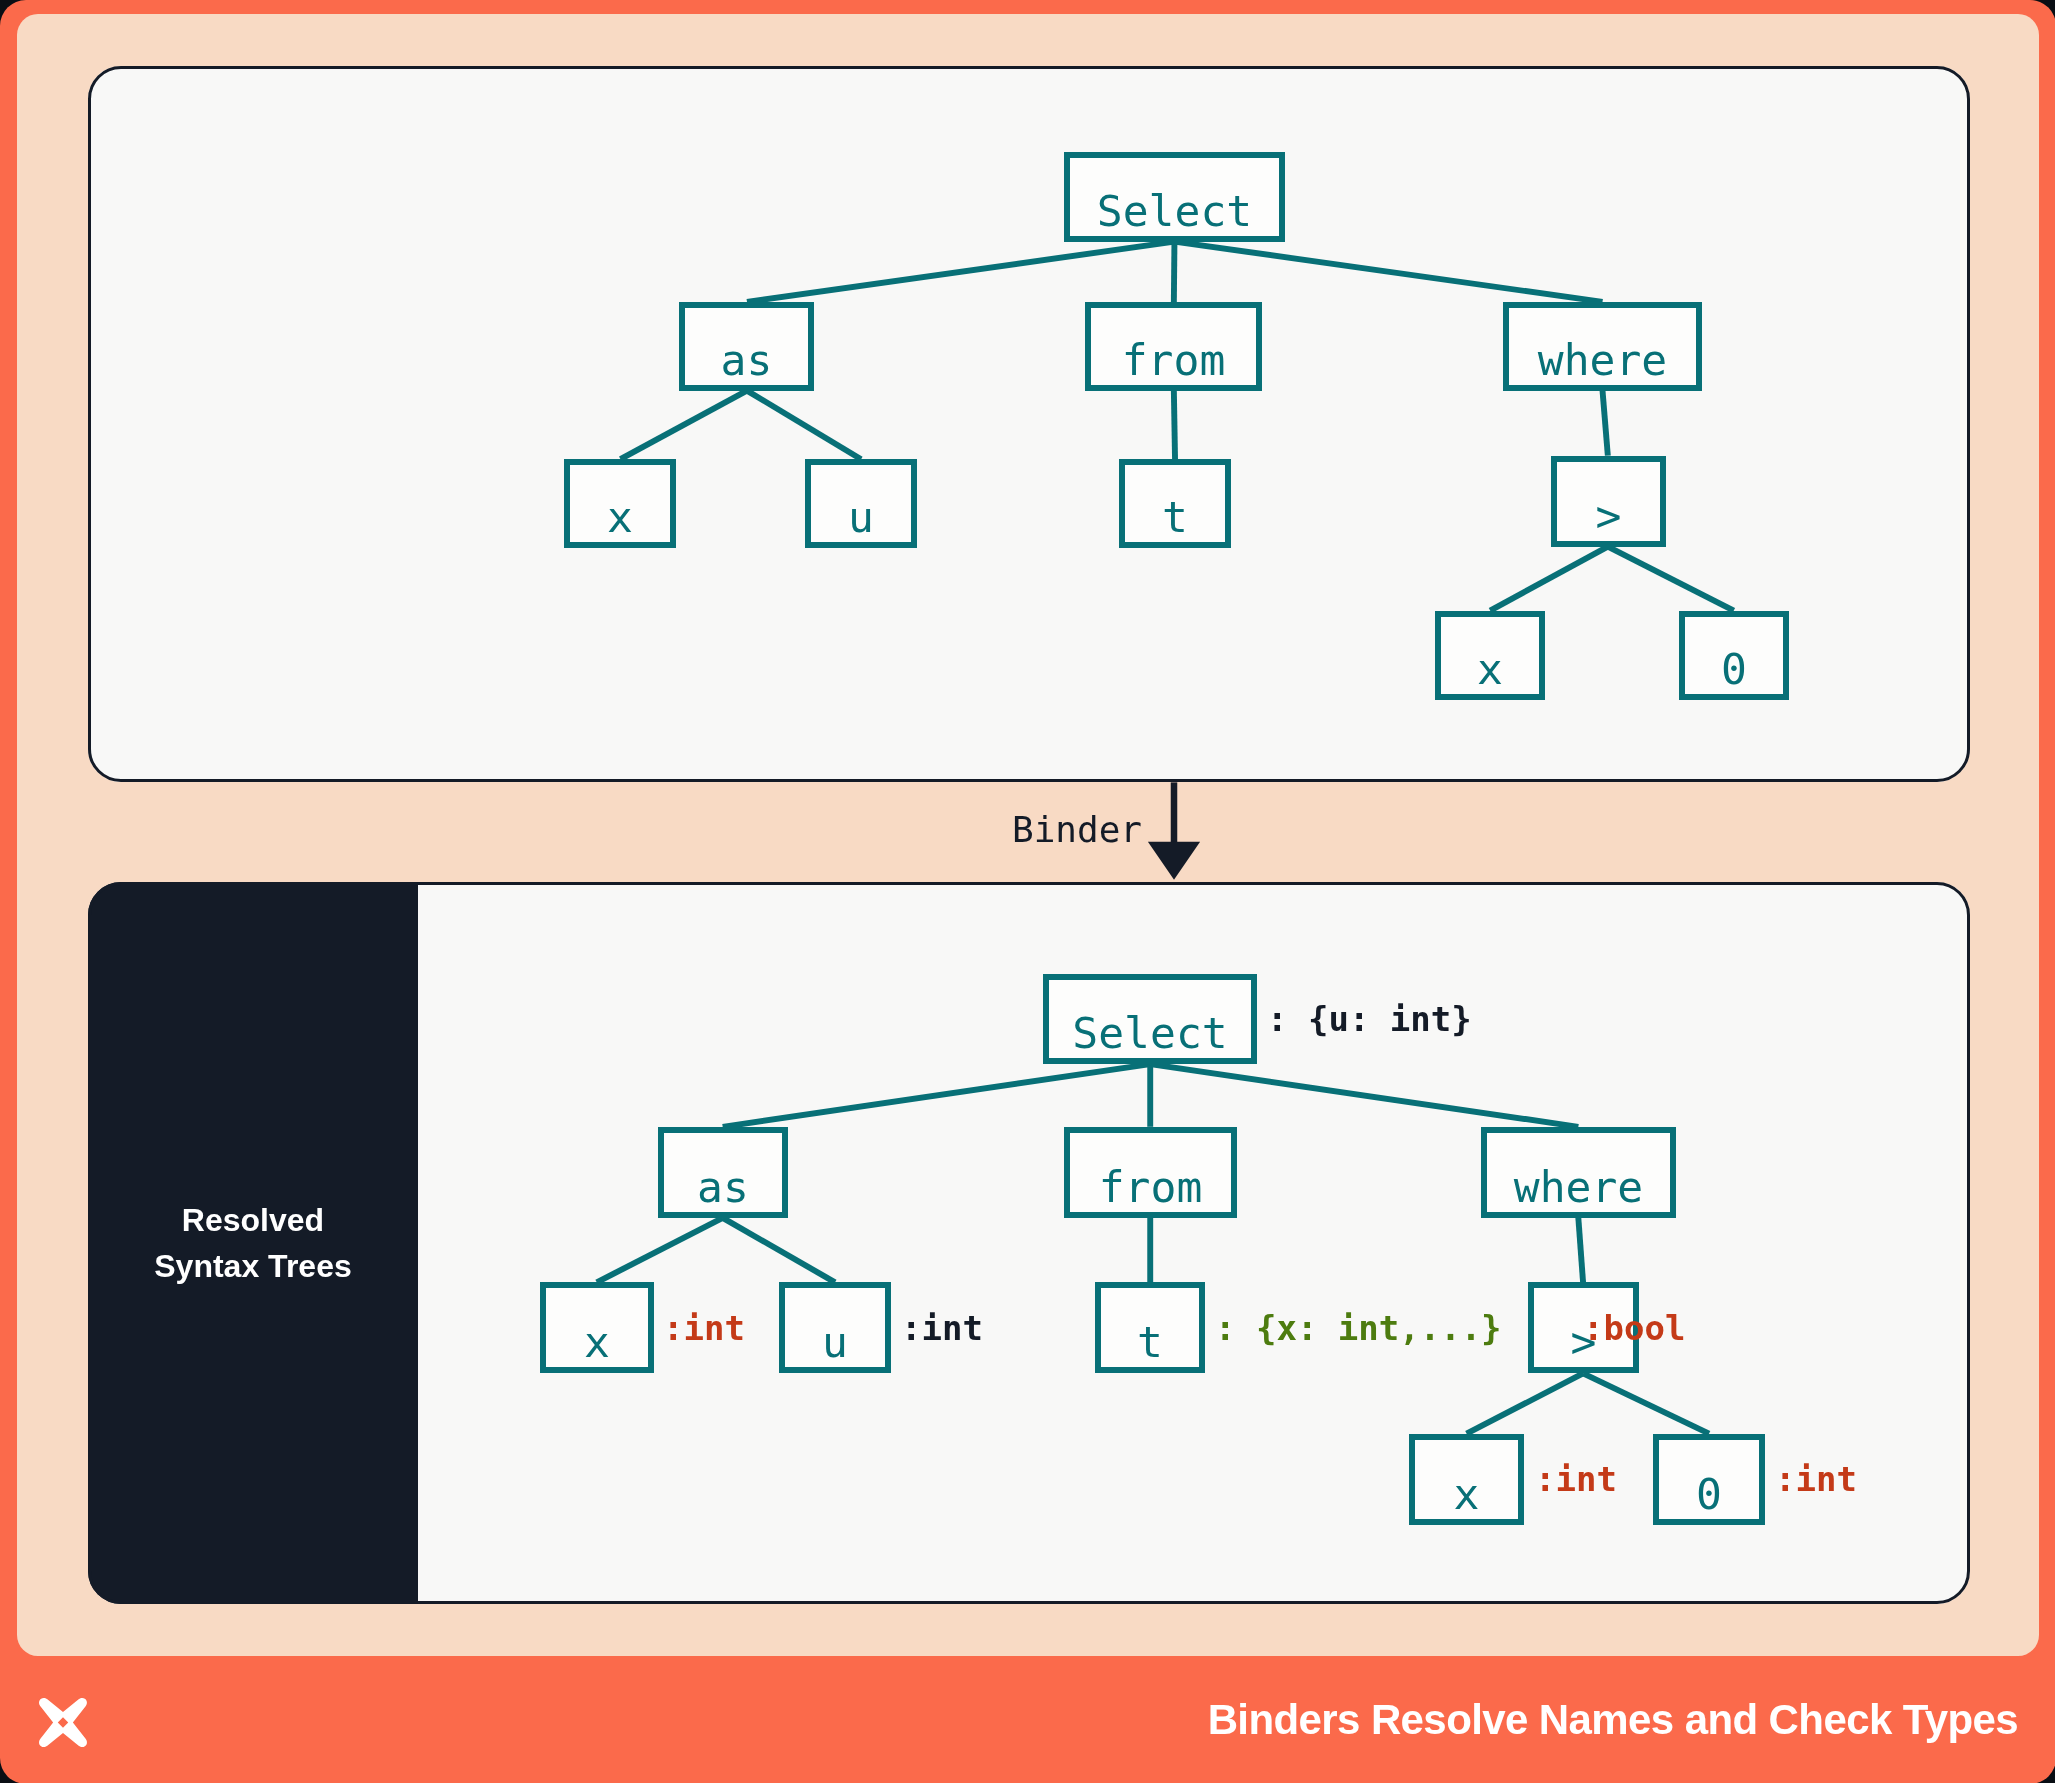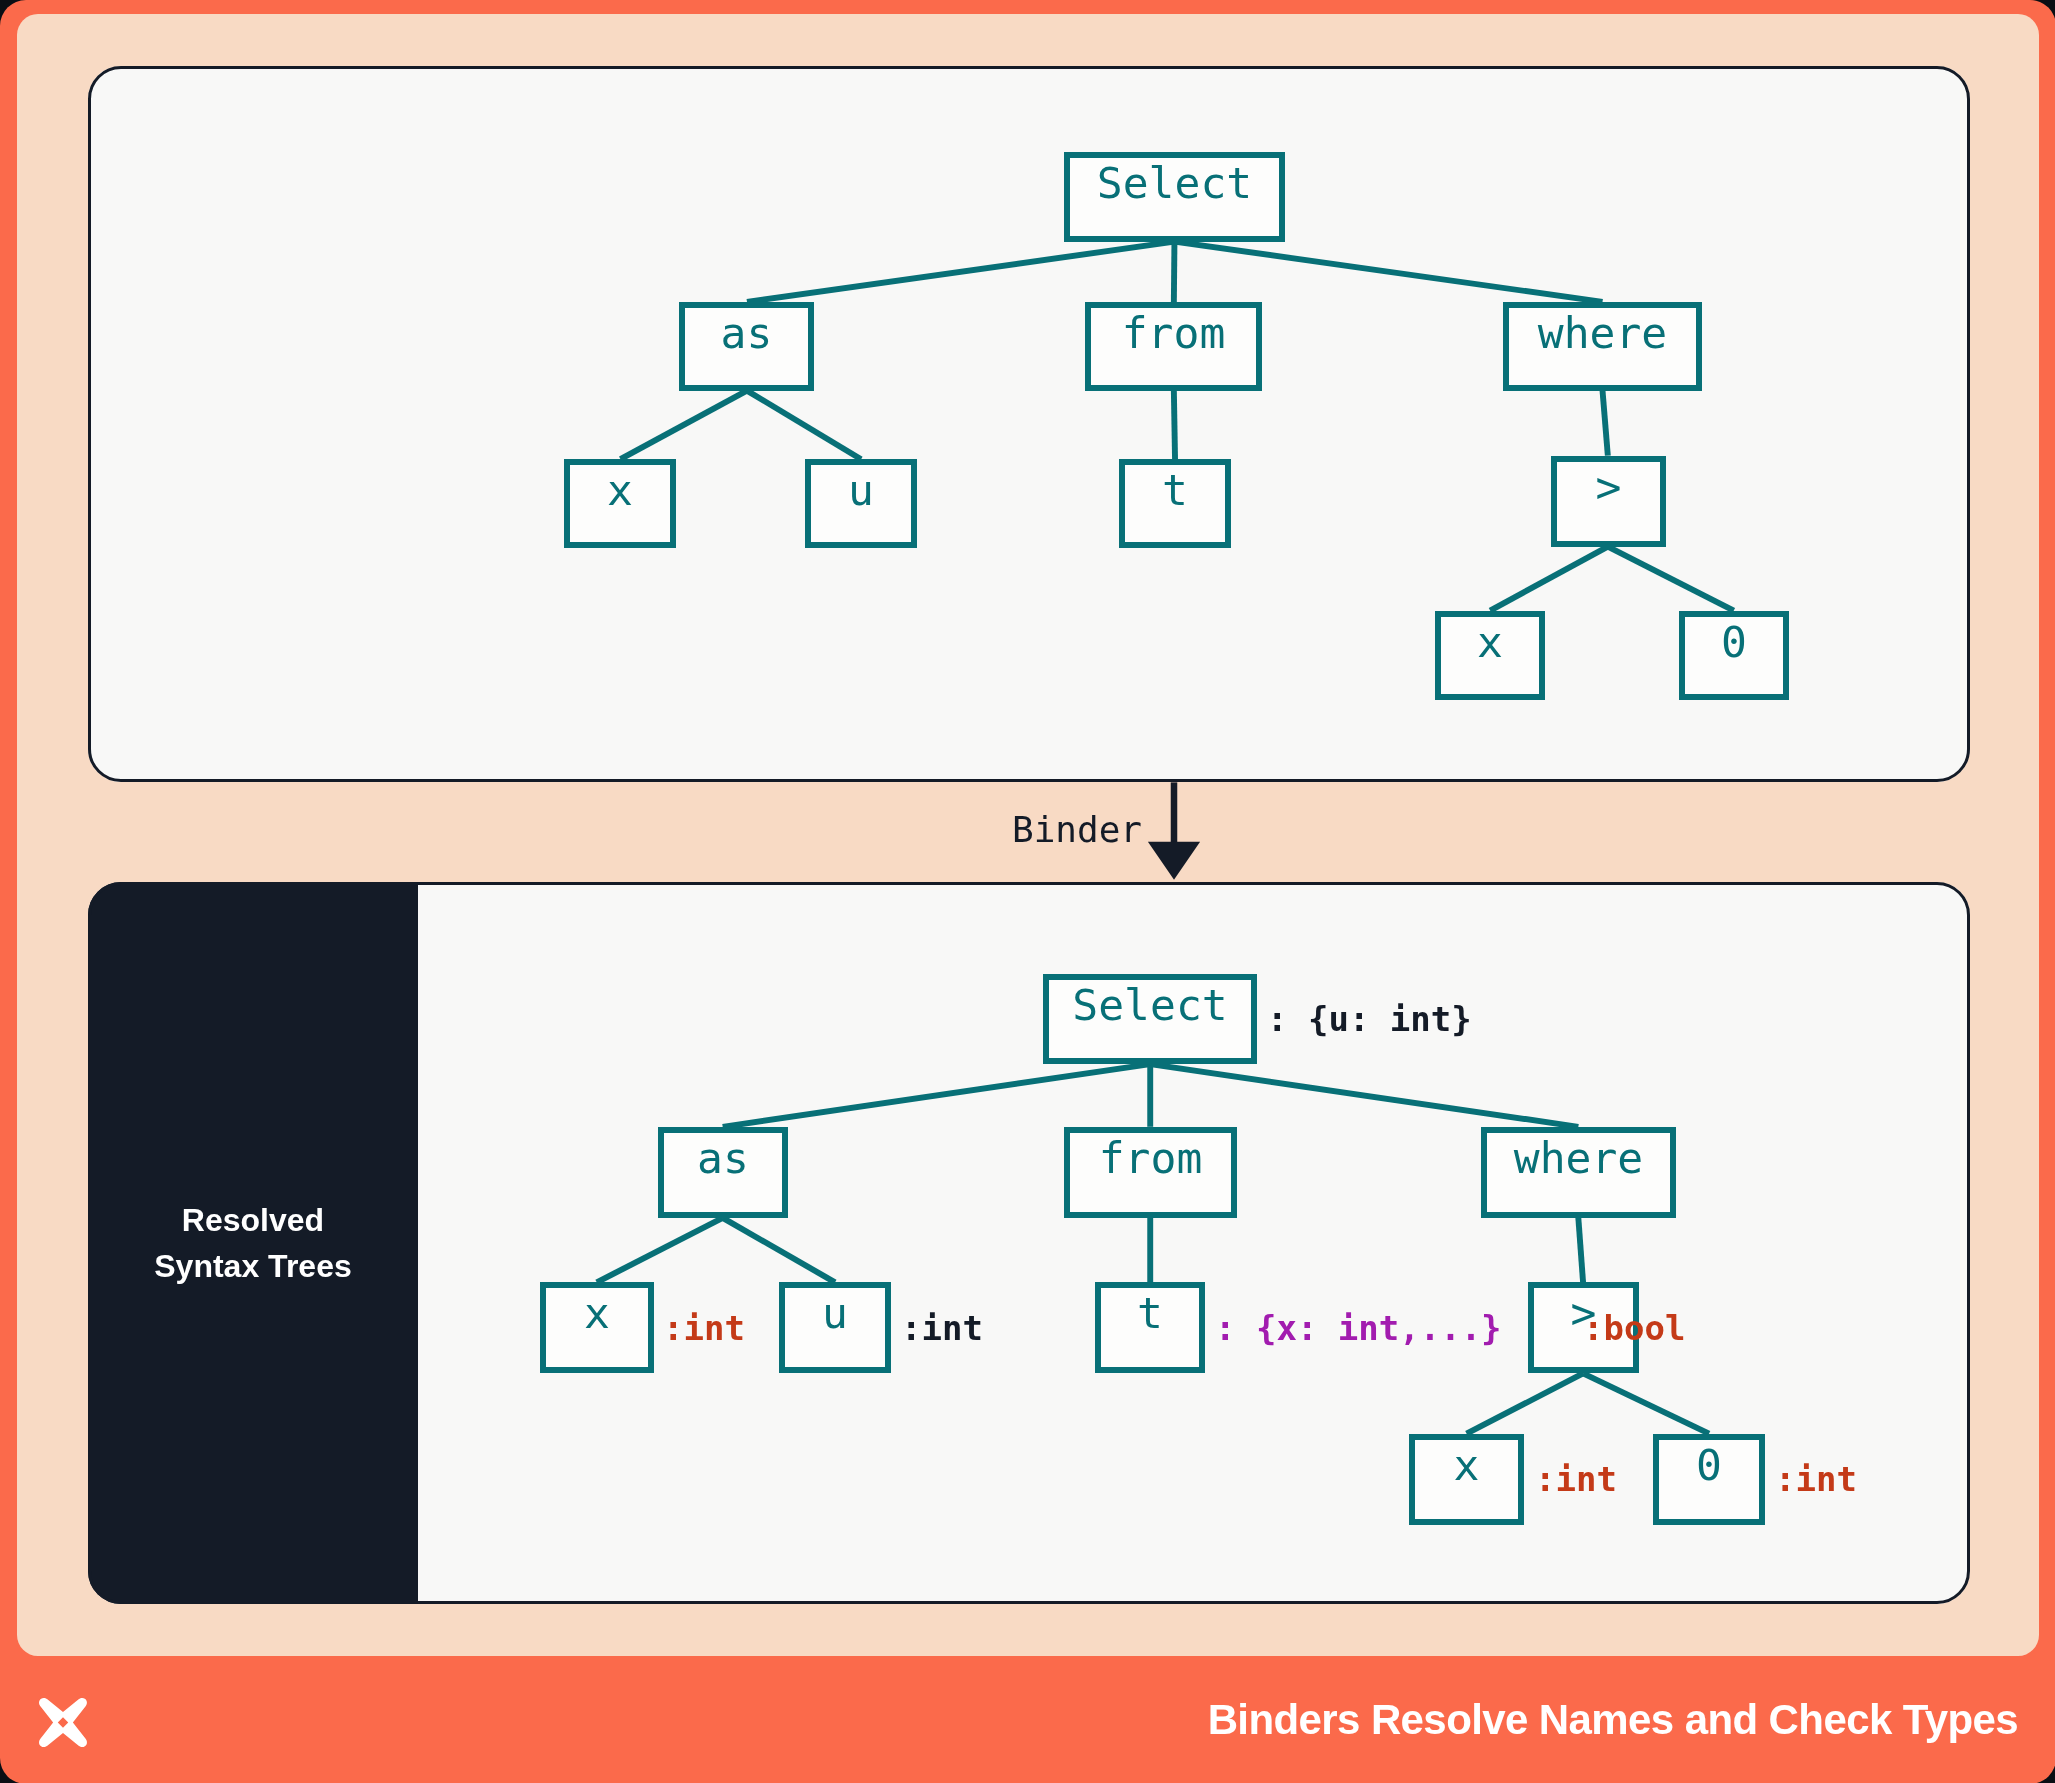"Select" .node { align-items: flex-start -> flex-end }
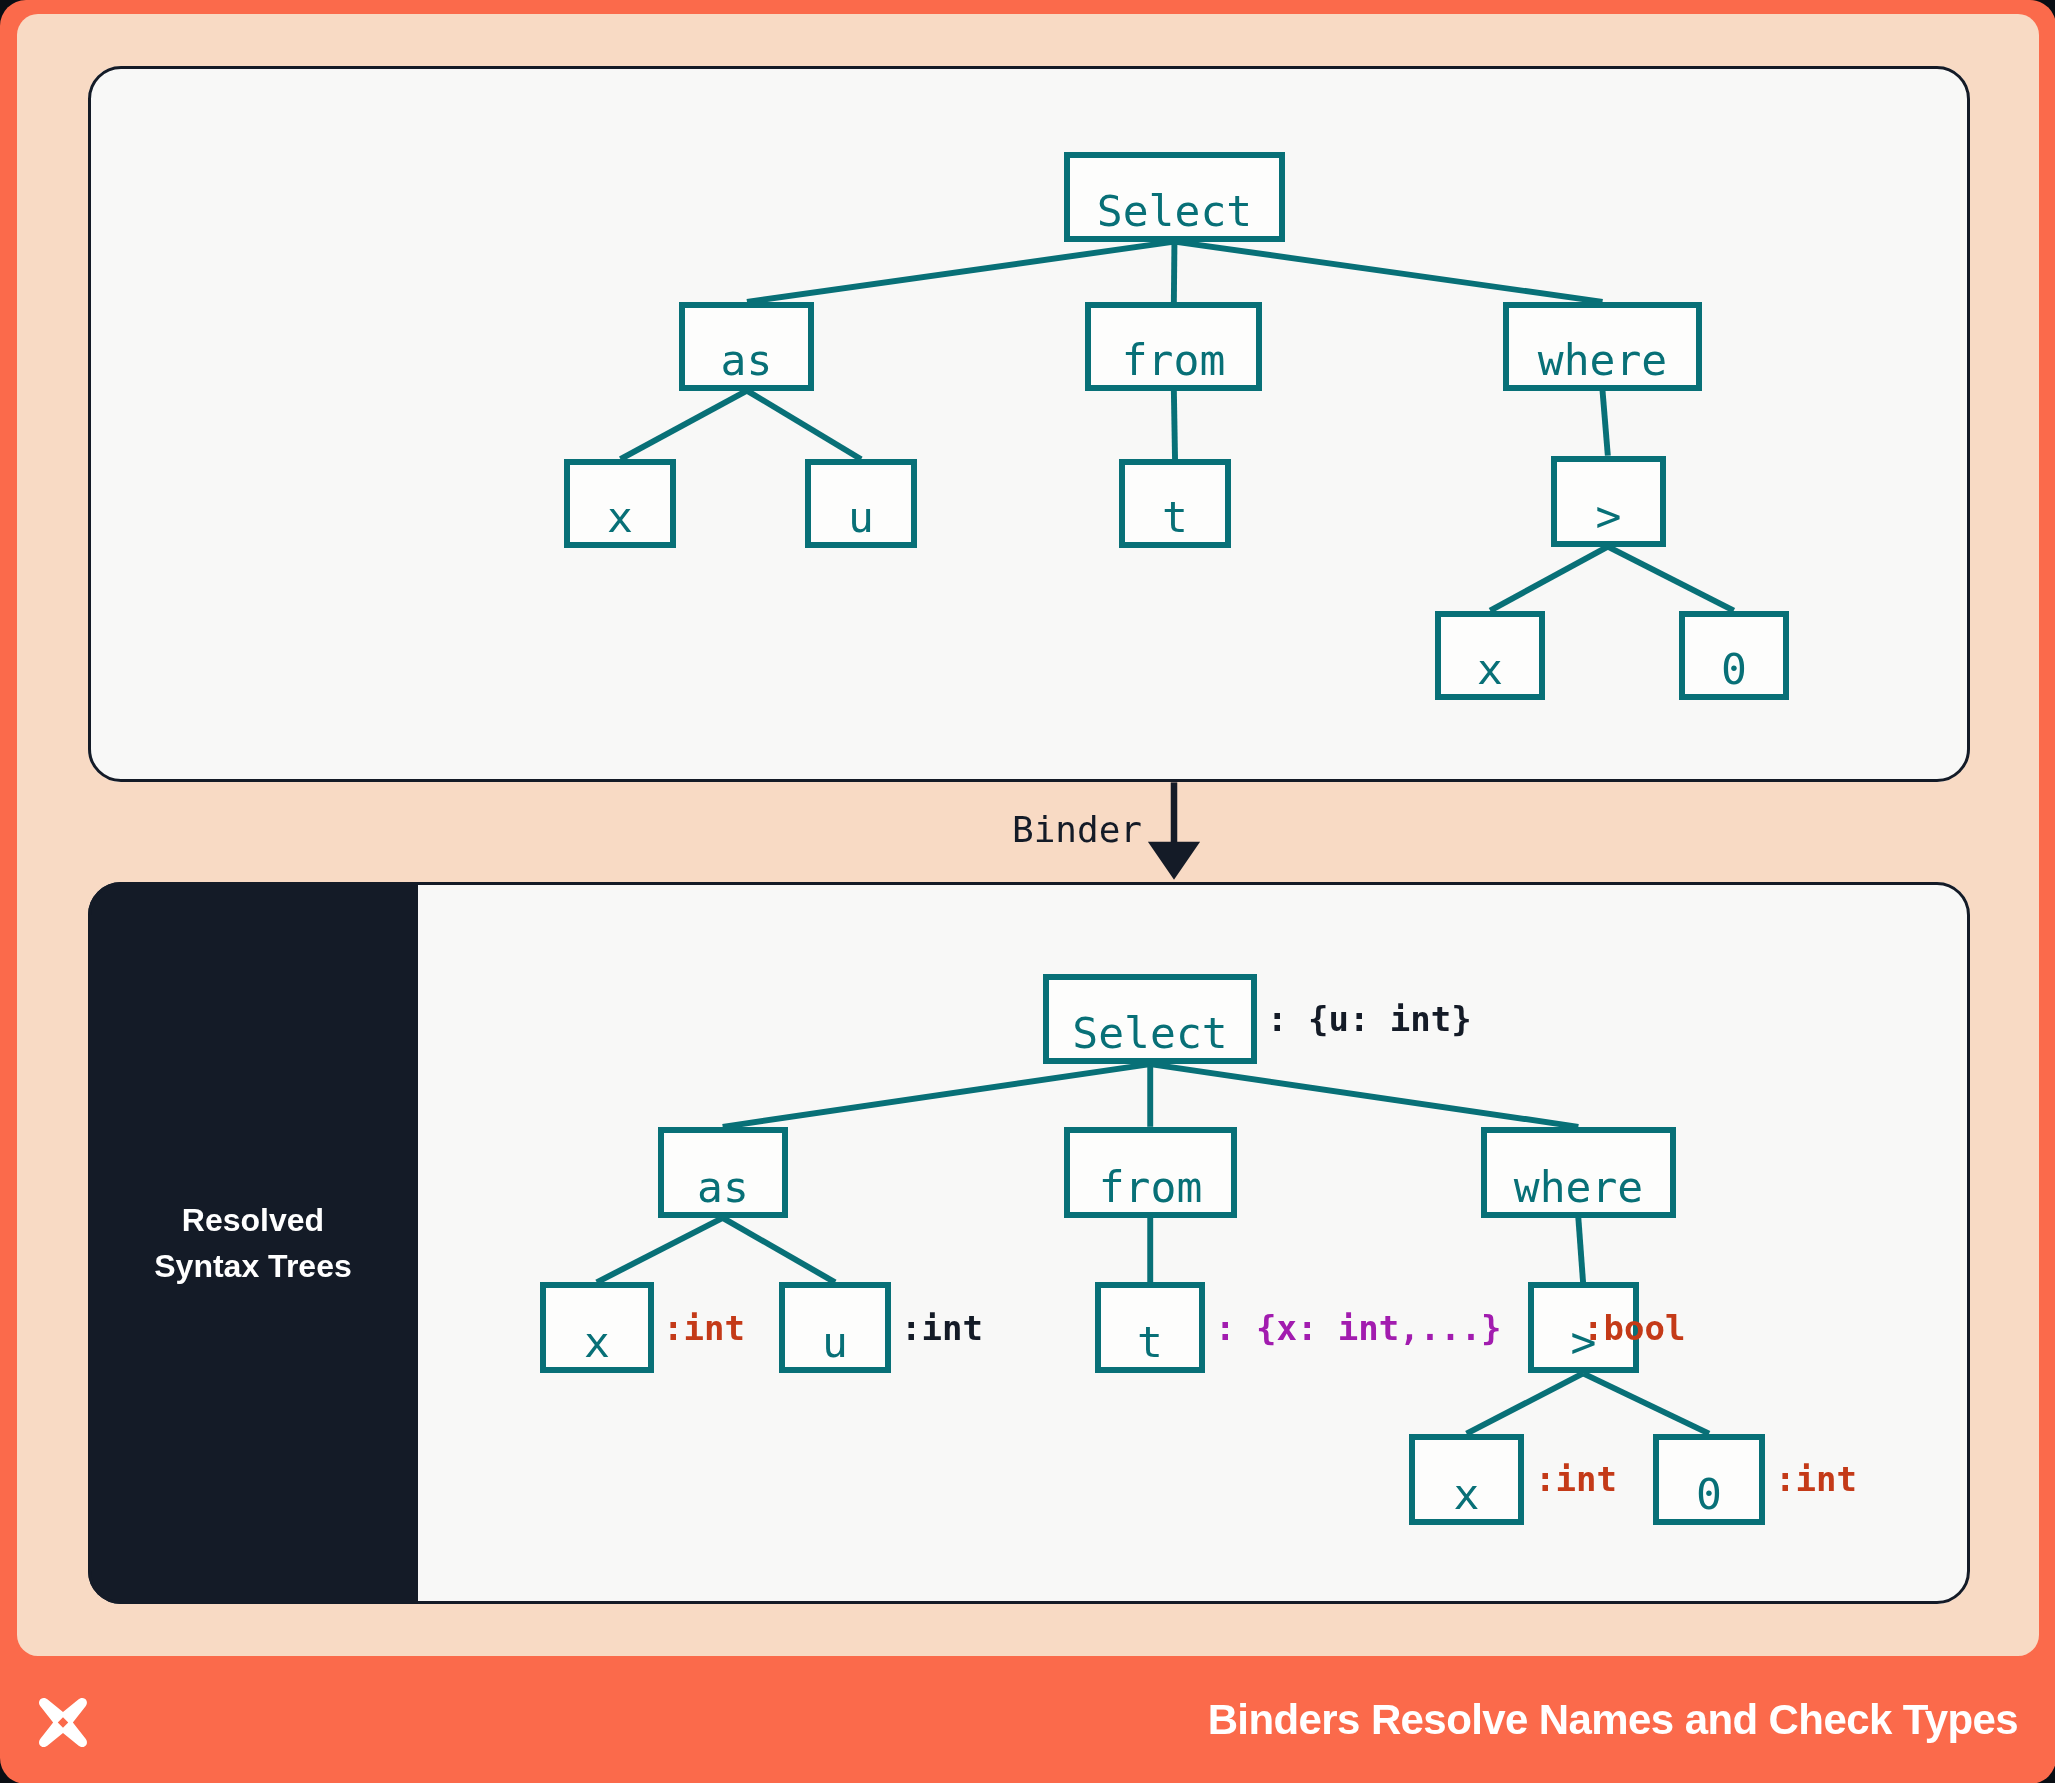": {x: int,...}" div.ann { color: #a21caf -> #4d7c0f }
